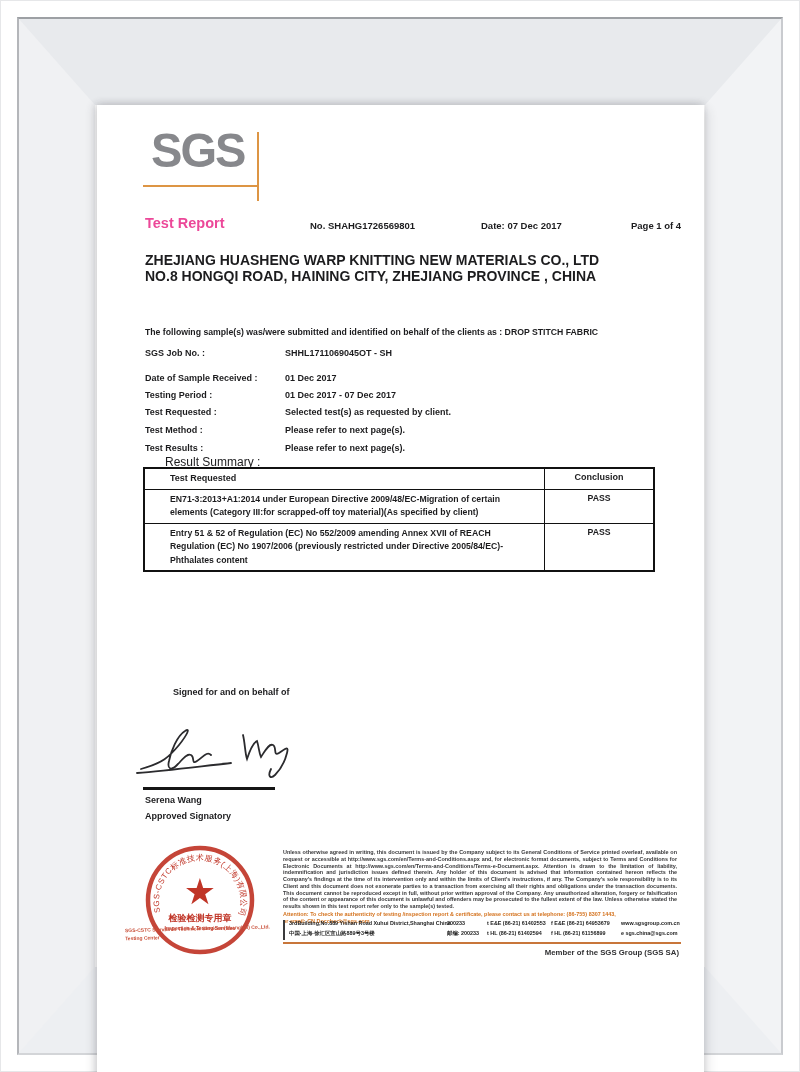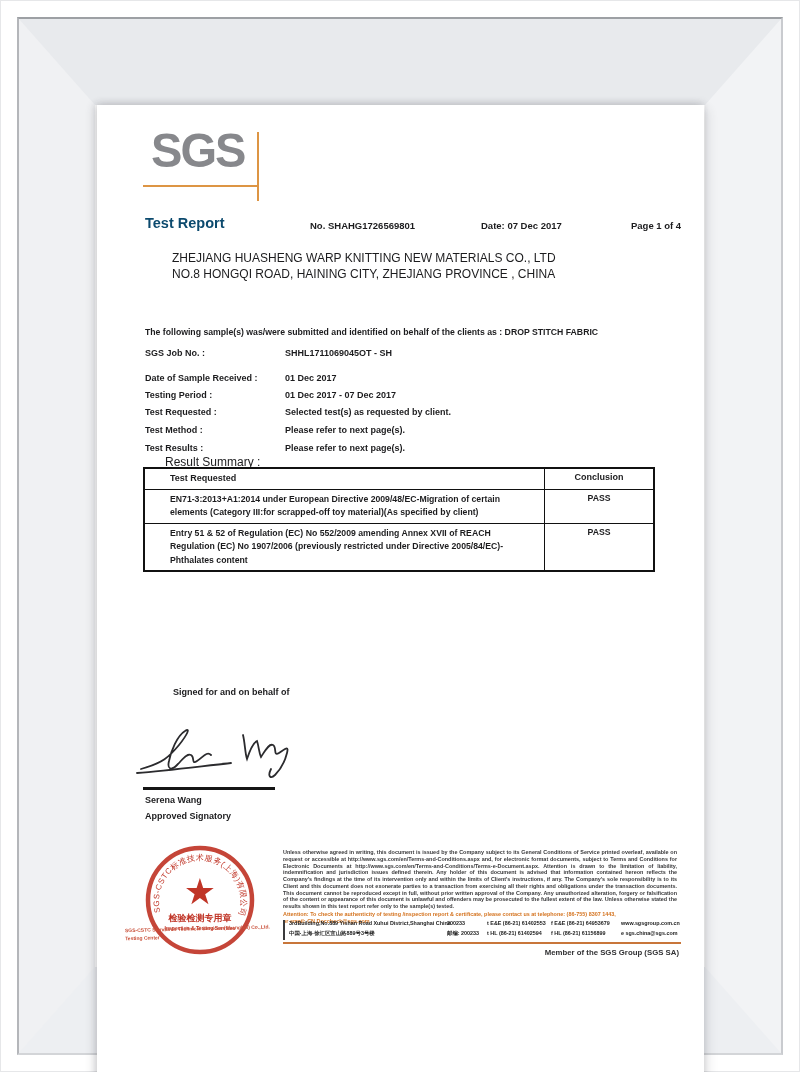"Test Report" .doc-title { color: #0c4a6e -> #ec4899 }
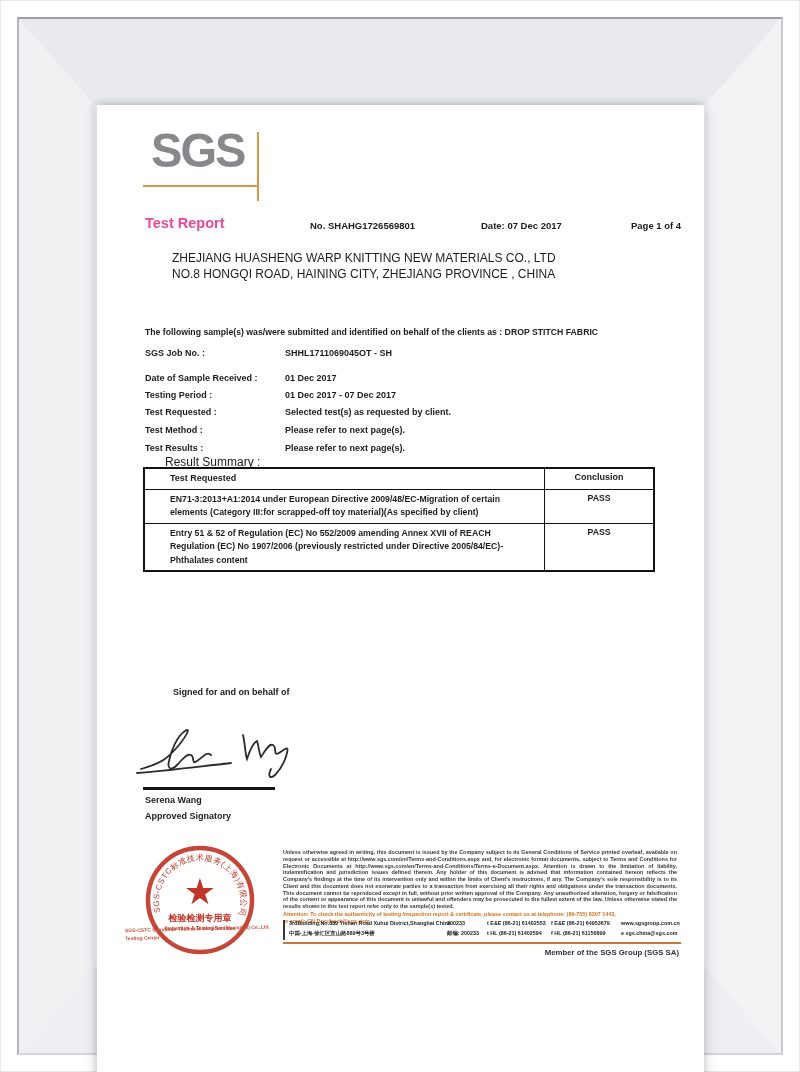"ZHEJIANG HUASHENG WARP KNITTING NEW" .t9b { font-size: 12px -> 14px; font-weight: 400 -> 700; margin-left: 27px -> none }
